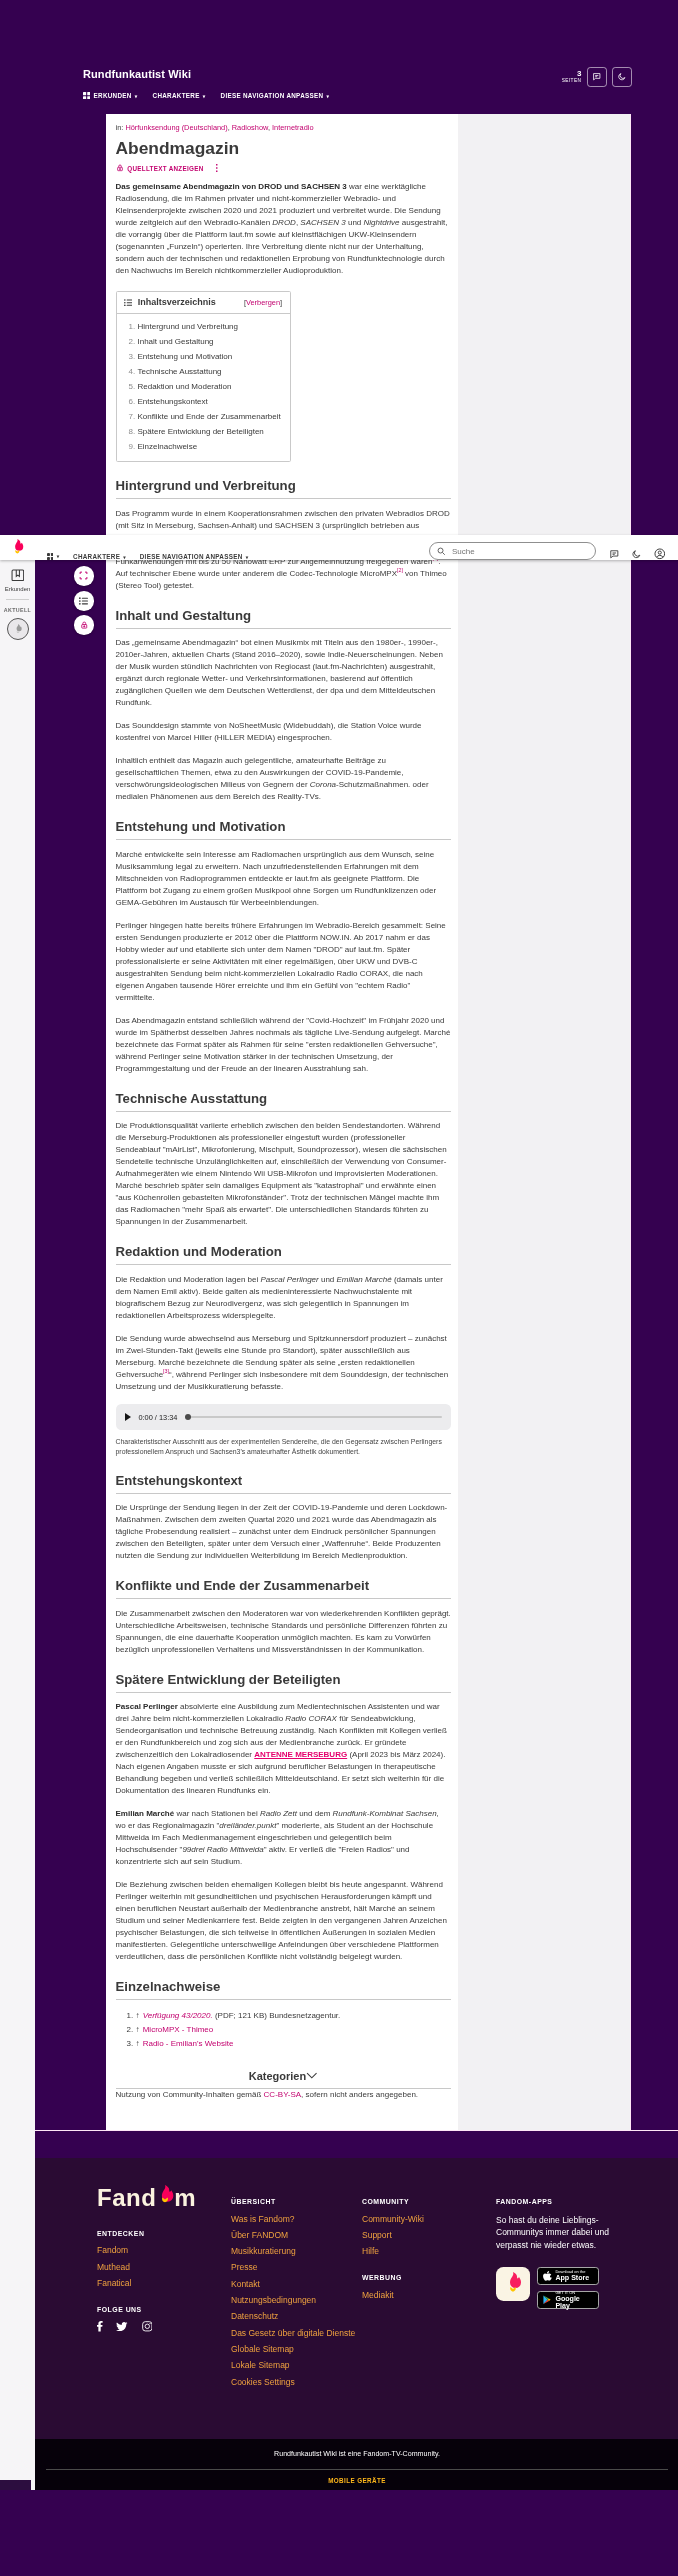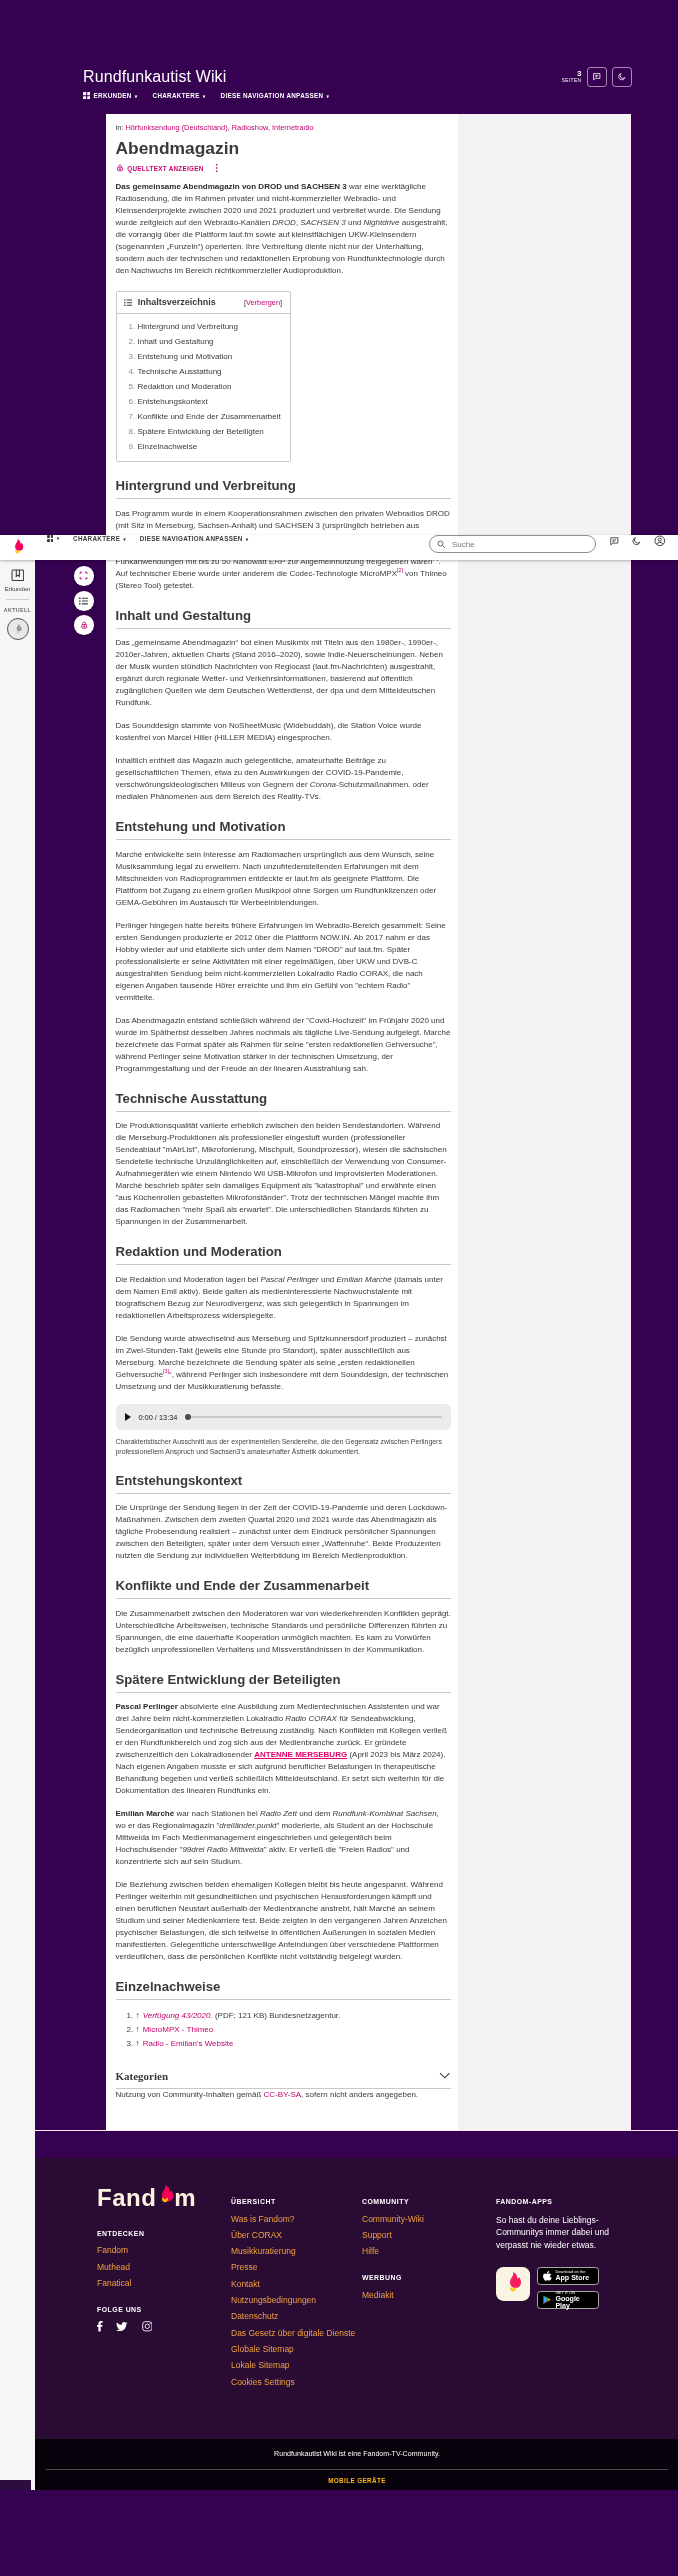"Rundfunkautist Wiki" .wiki-title { font-size: 16px -> 11px; font-weight: normal -> bold }
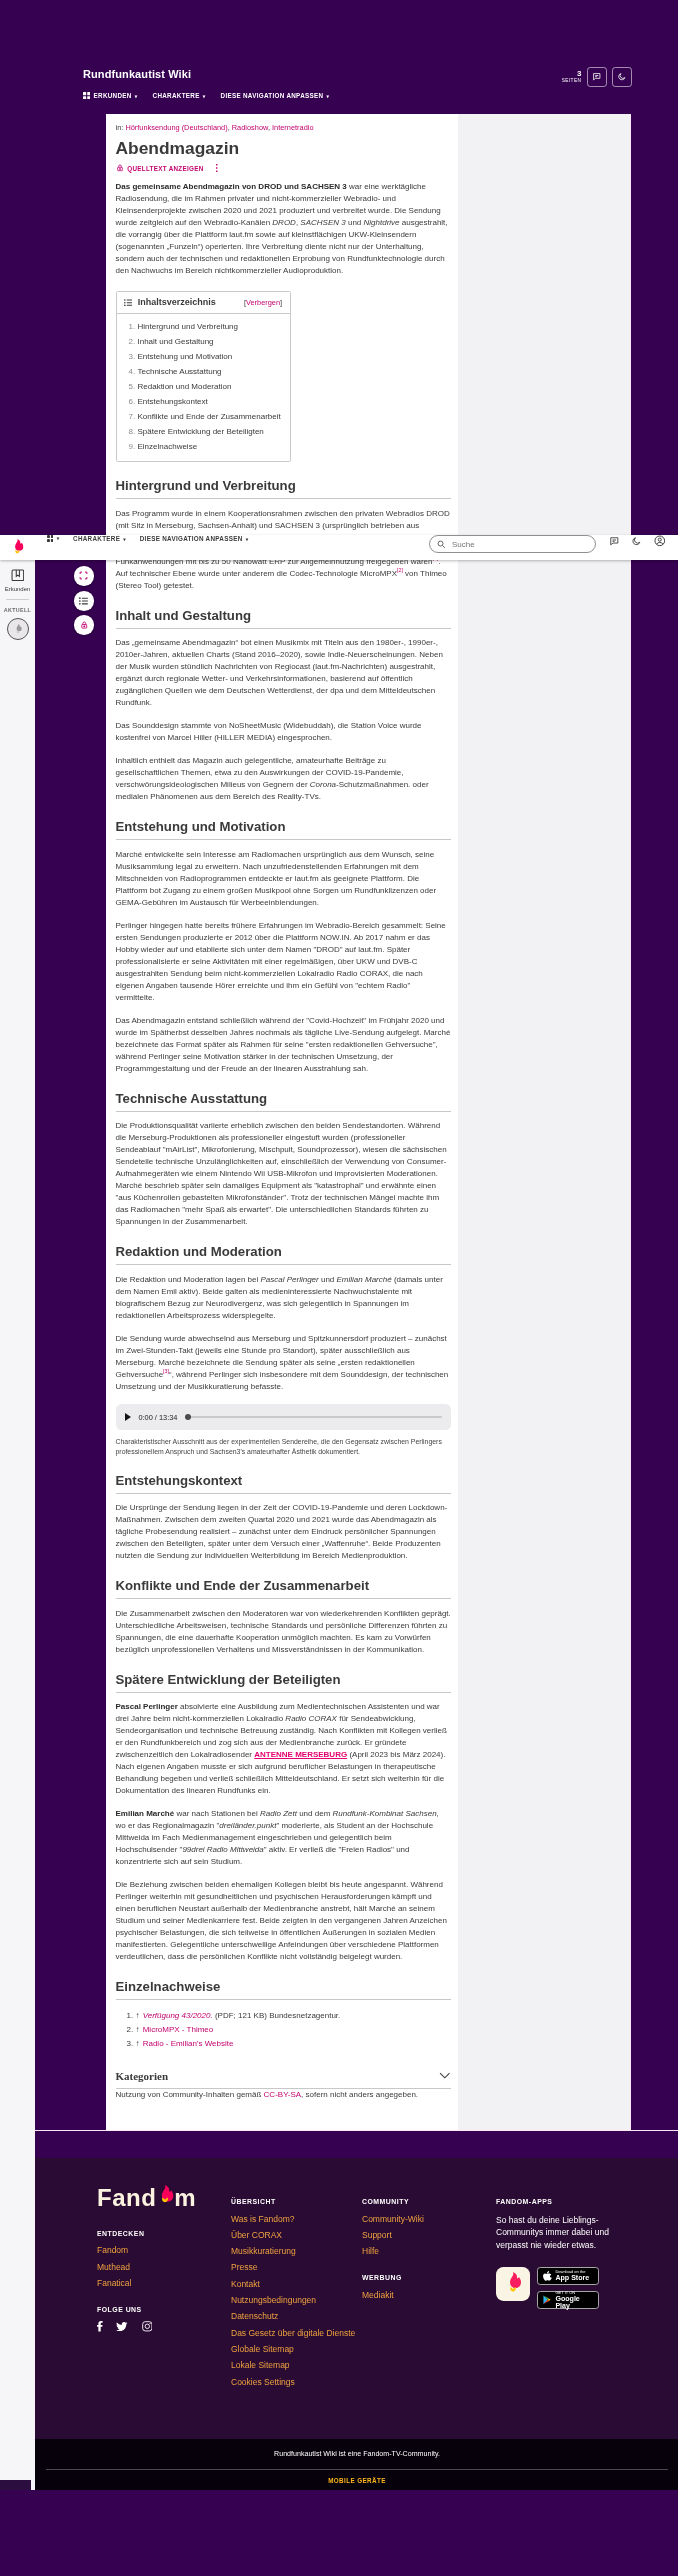"Suche" .sticky-bar { align-items: flex-start -> flex-end }
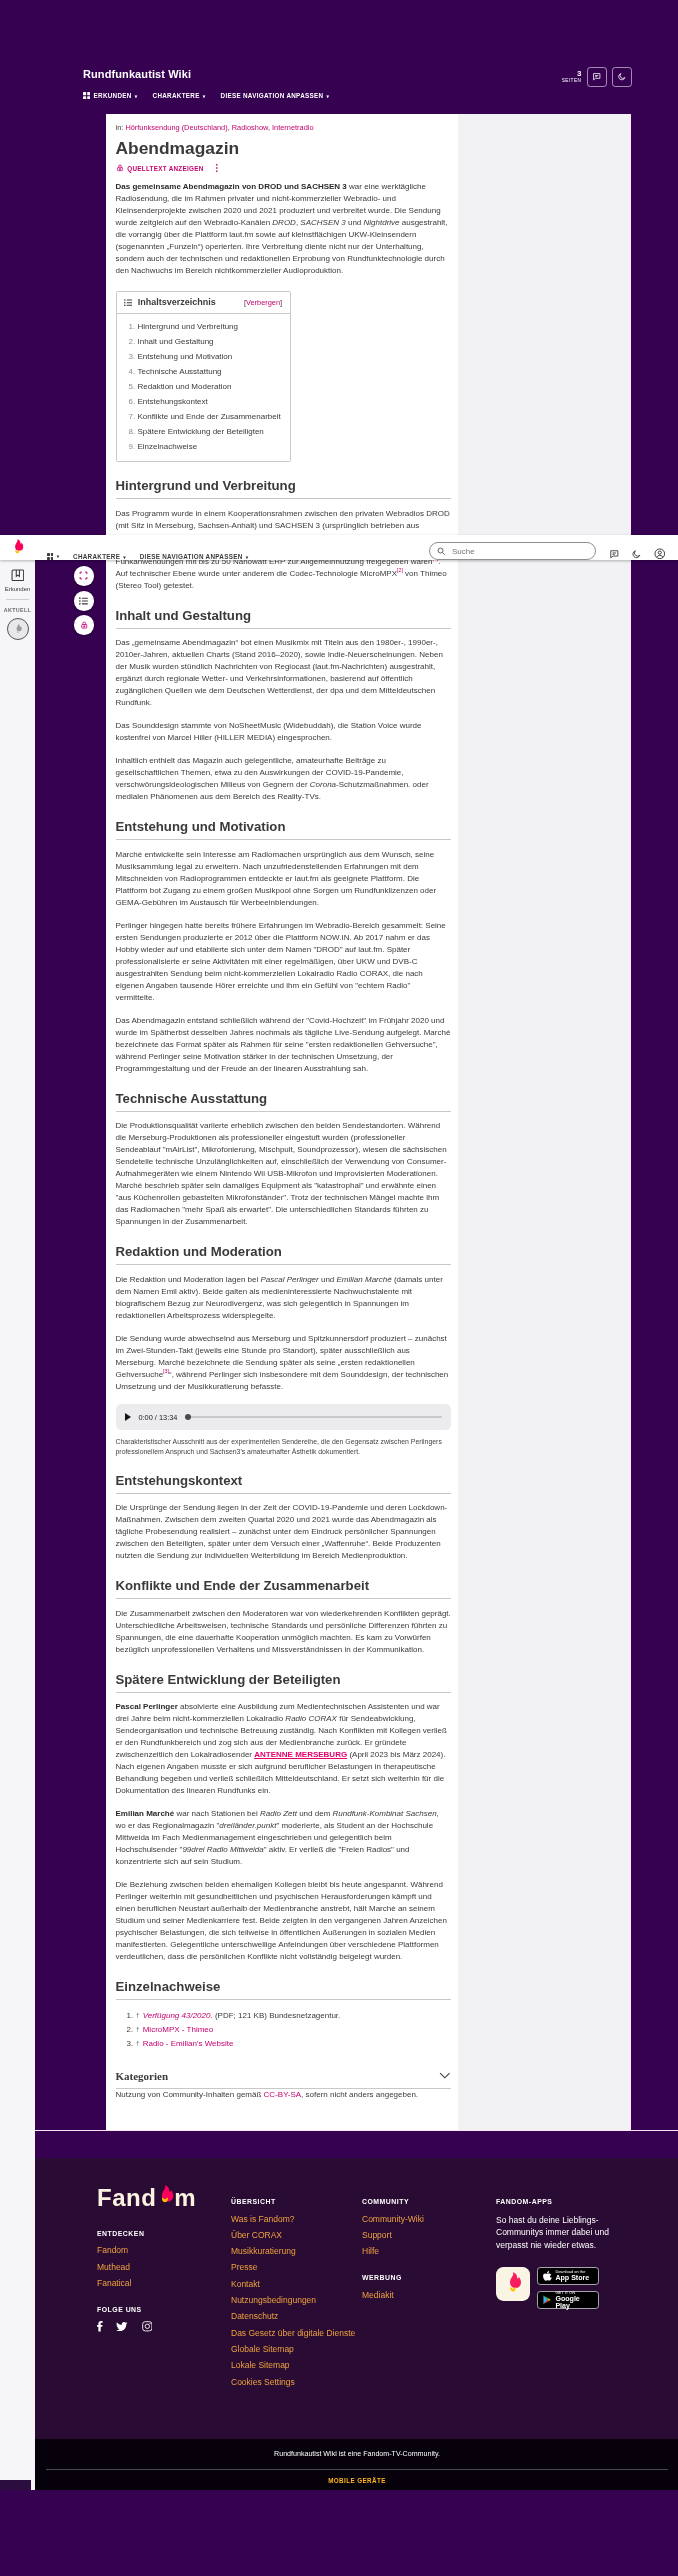"Kategorien" .cat-row { font-family: Liberation Serif, serif -> none; justify-content: space-between -> center }
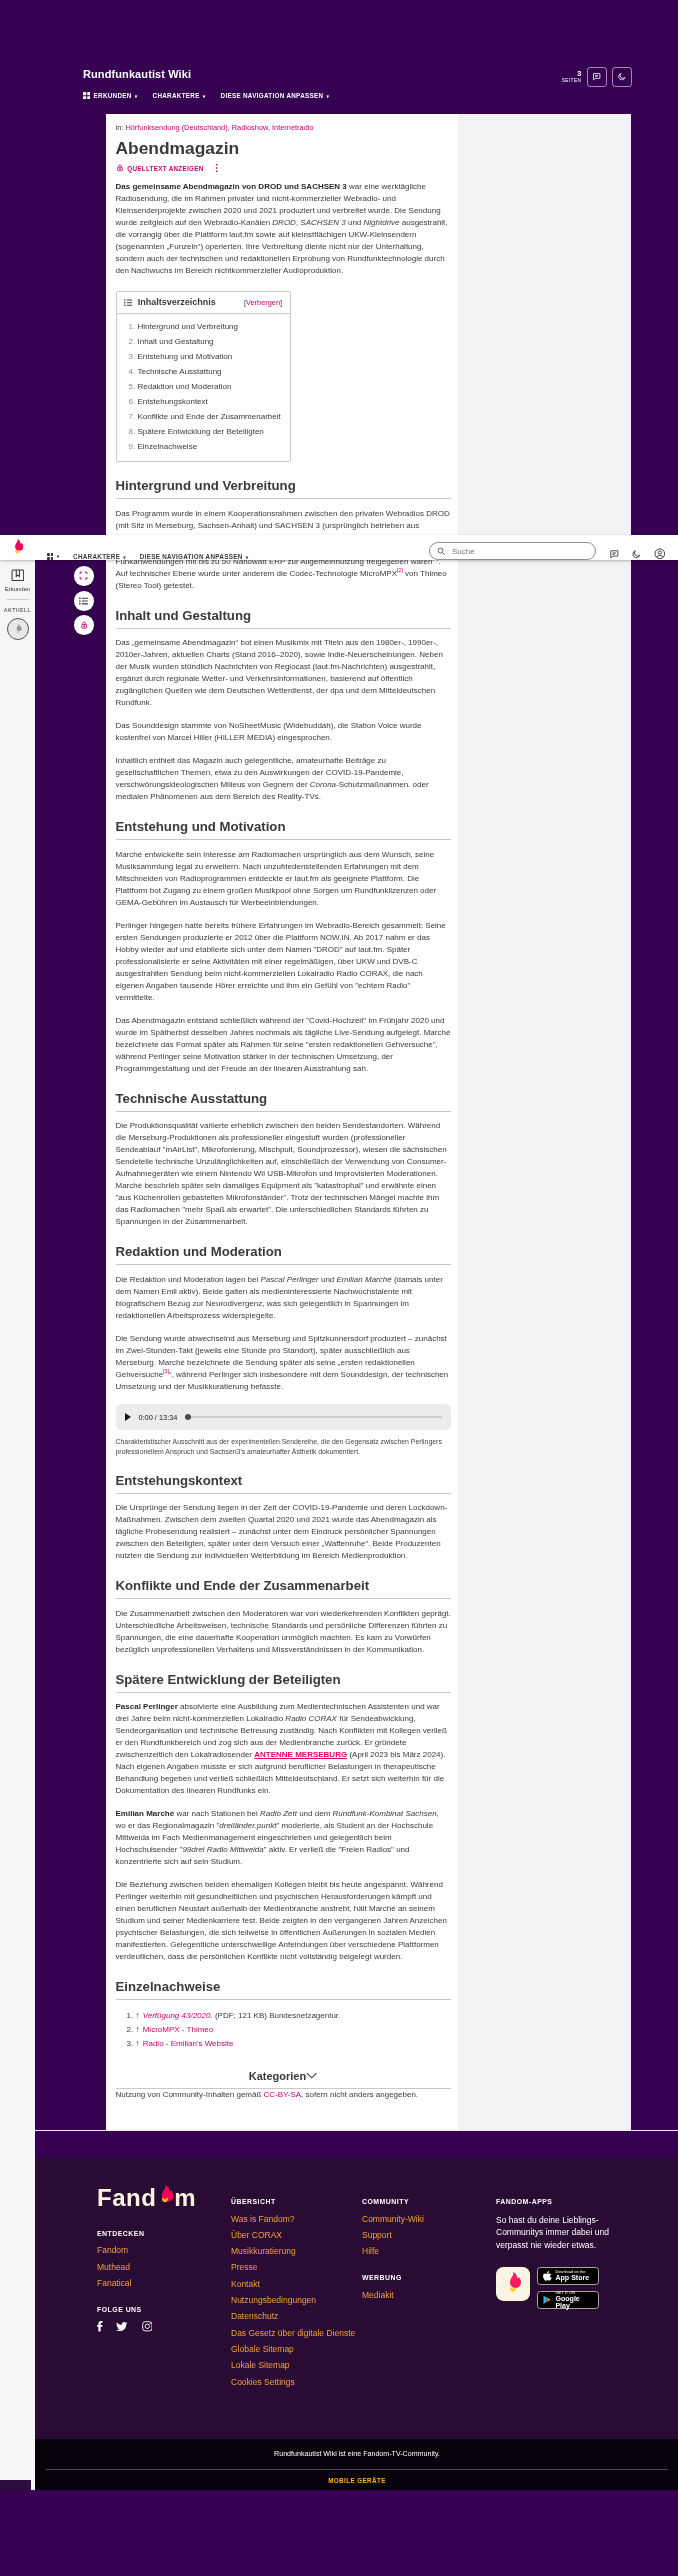"Über CORAX" a { text: CORAX -> FANDOM }
